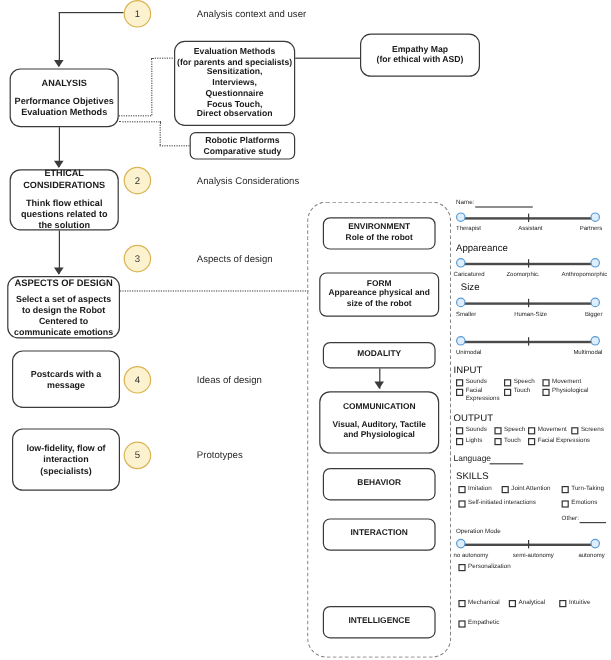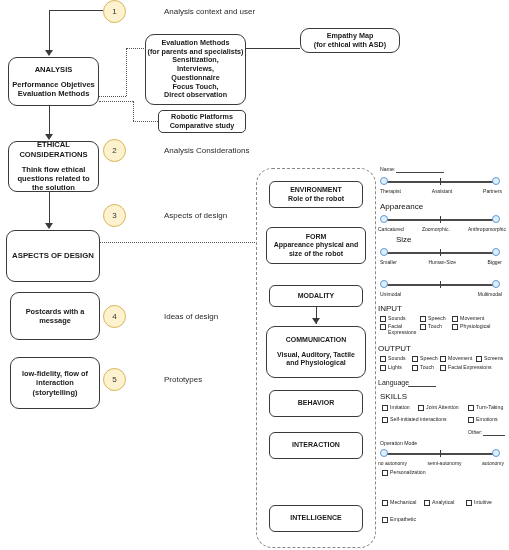"Empathy Map" div.box { height: 25px -> 36px }
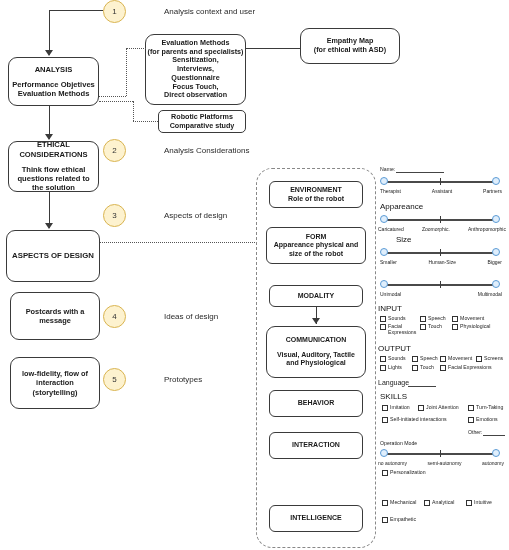"Size" div.f-head { left: 18px -> 6px }
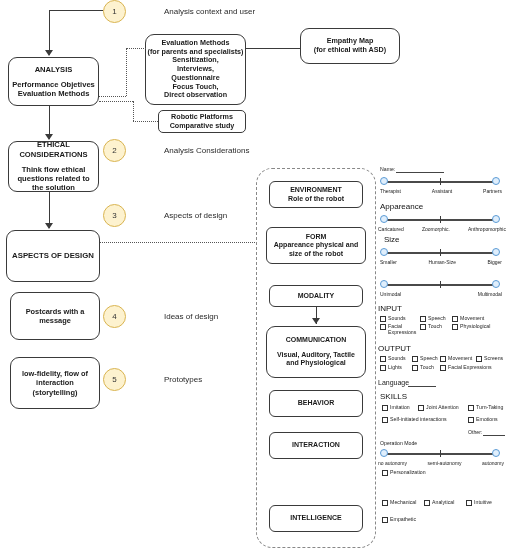"Select a set of aspects" div.sub { html: none -> <div>Select a set of aspects to design the Robot Centered to communicate emotions</div> }
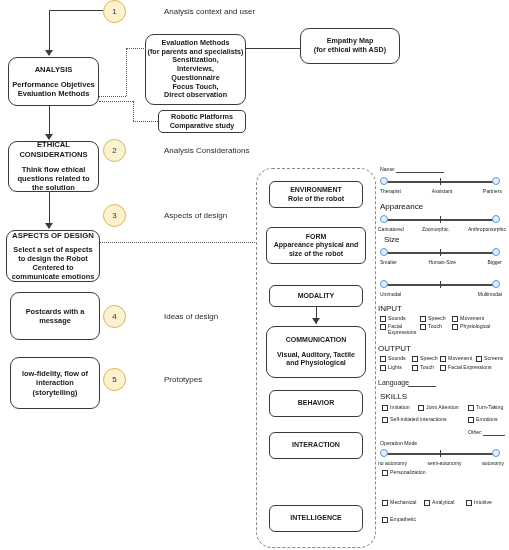"low-fidelity, flow of interaction" div.sub { text: storytelling -> specialists }
